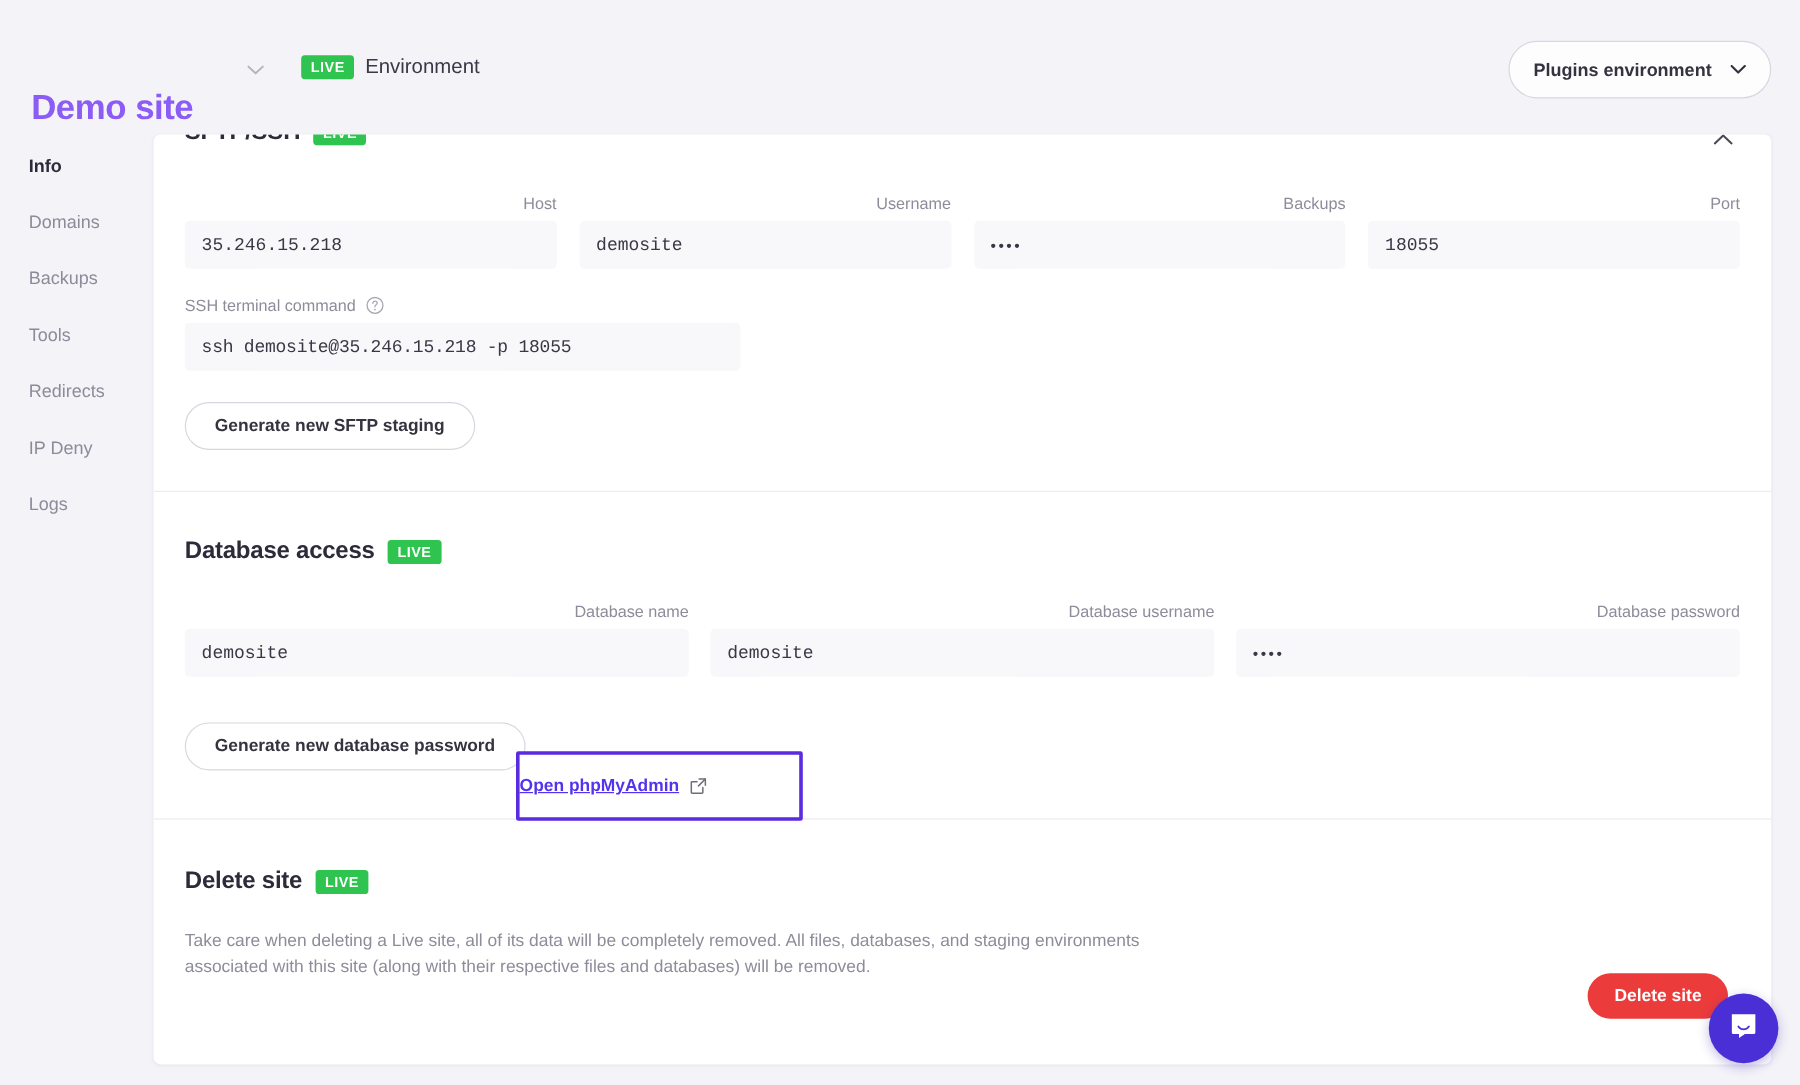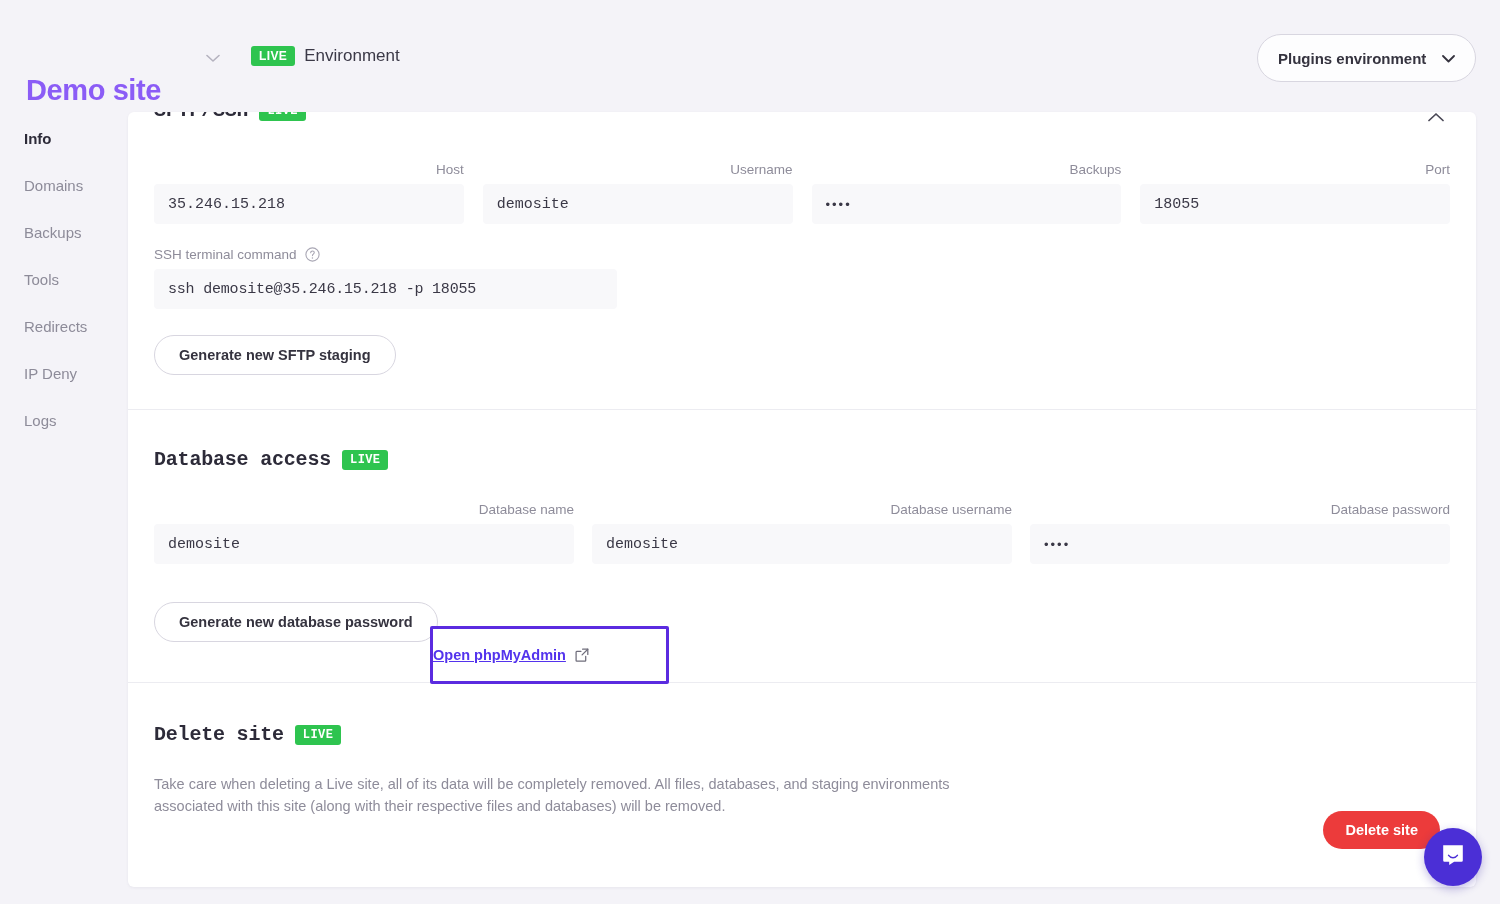"Database access" .sec-title-row { font-family: Liberation Mono, monospace -> none }
